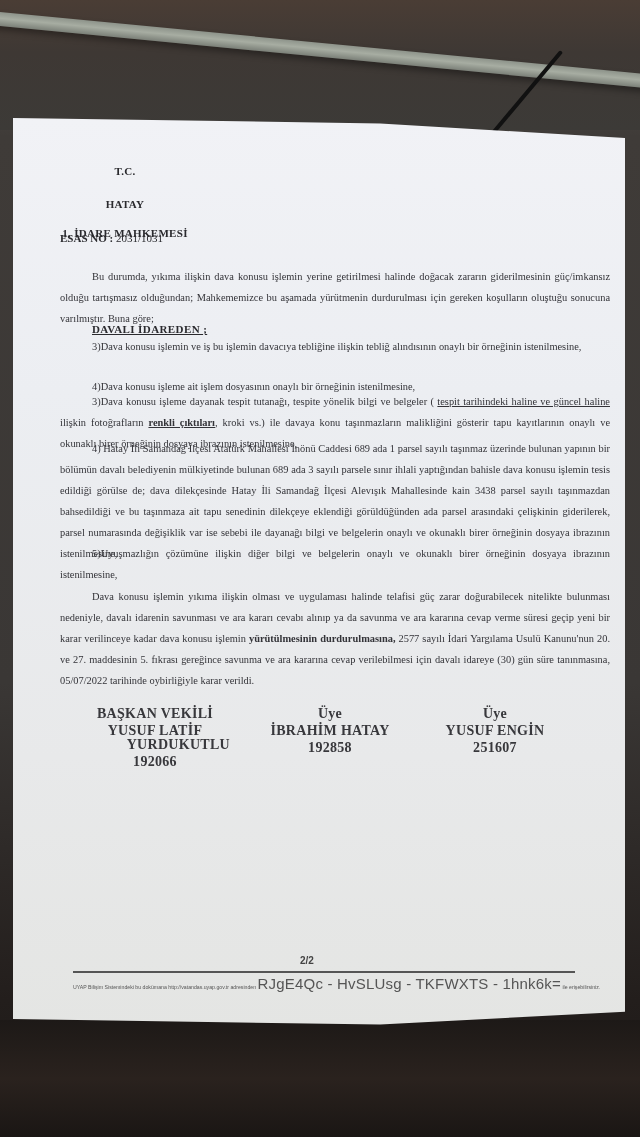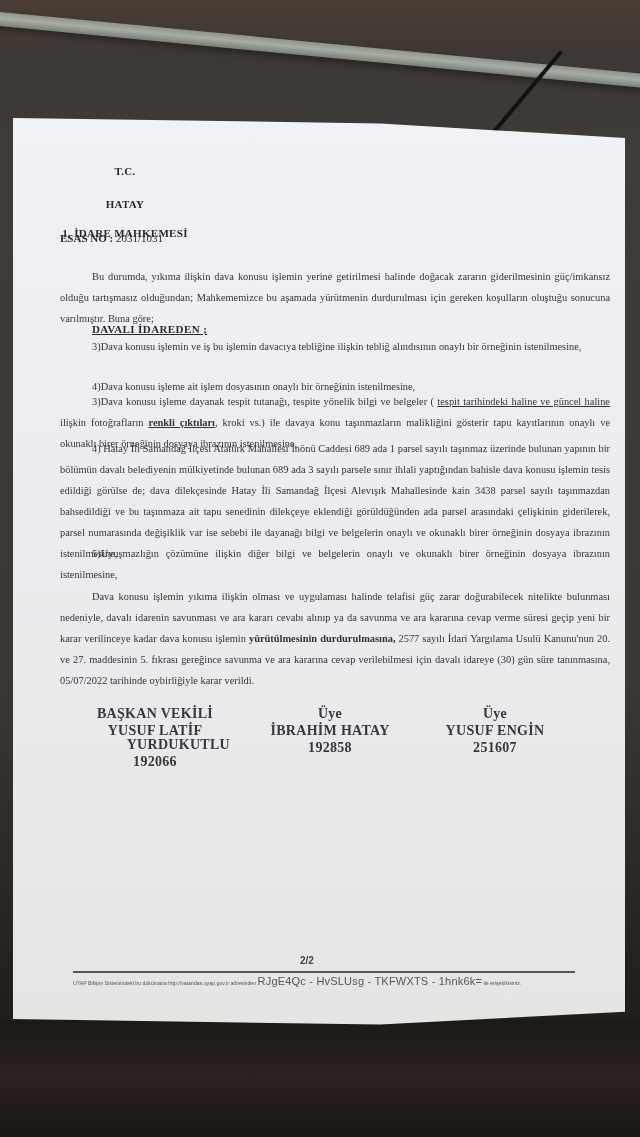"RJgE4Qc - HvSLUsg - TKFWXTS" .footer .code { font-size: 11px -> 15px }
